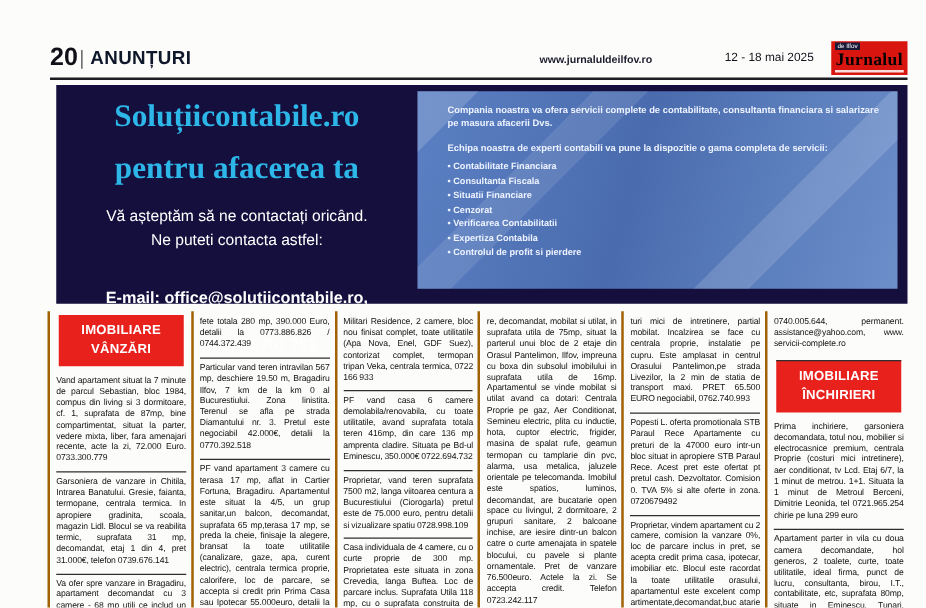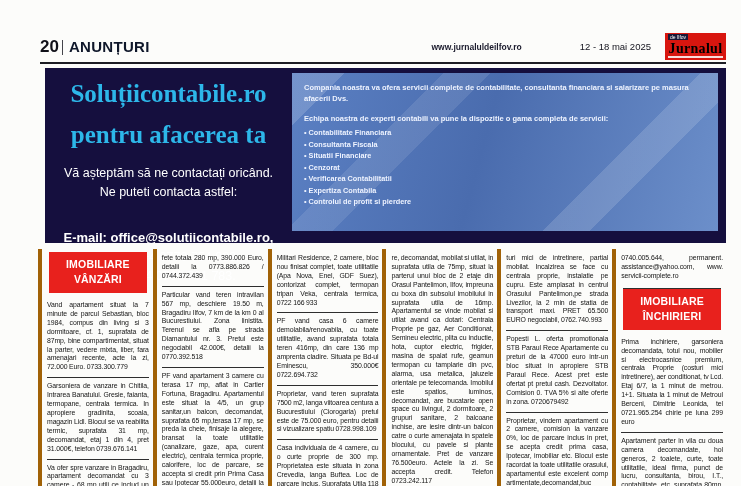"20" .pageno { font-size: 17px -> 20px }
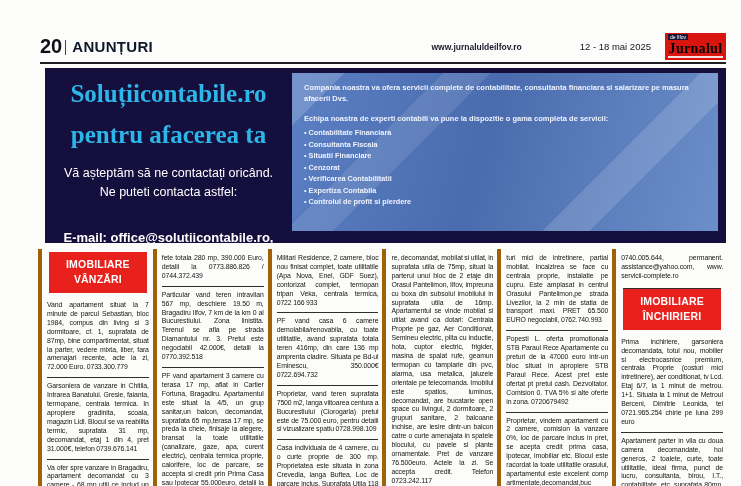"Soluțiicontabile.ro" .banner-left { width: 247px -> 289px }
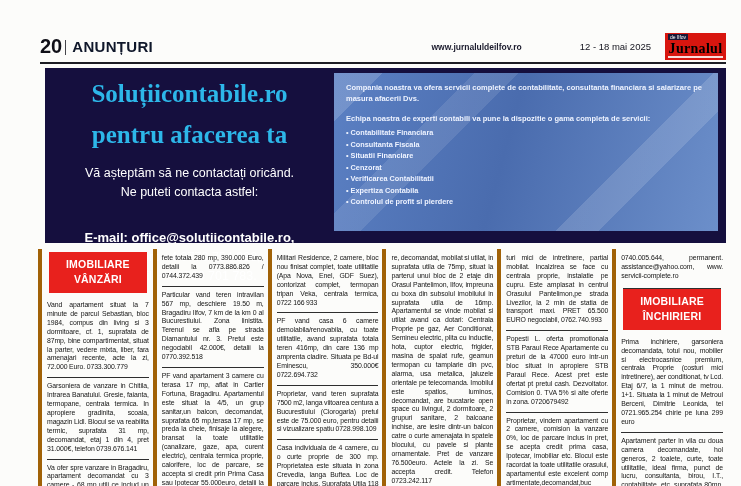"Compania noastra va ofera servicii" .banner-right { padding: 9px 12px 0 12px -> 9px 12px 0 24px }
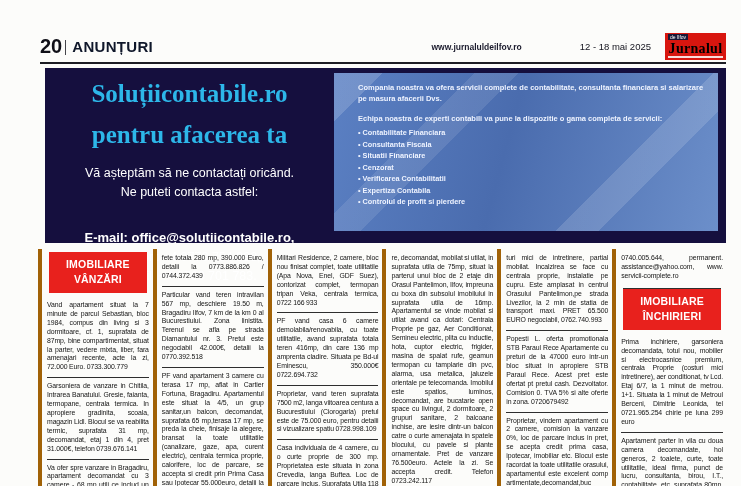"IMOBILIARE" .col { border-left: 4px solid #a16207 -> 2px solid #a16207 }
